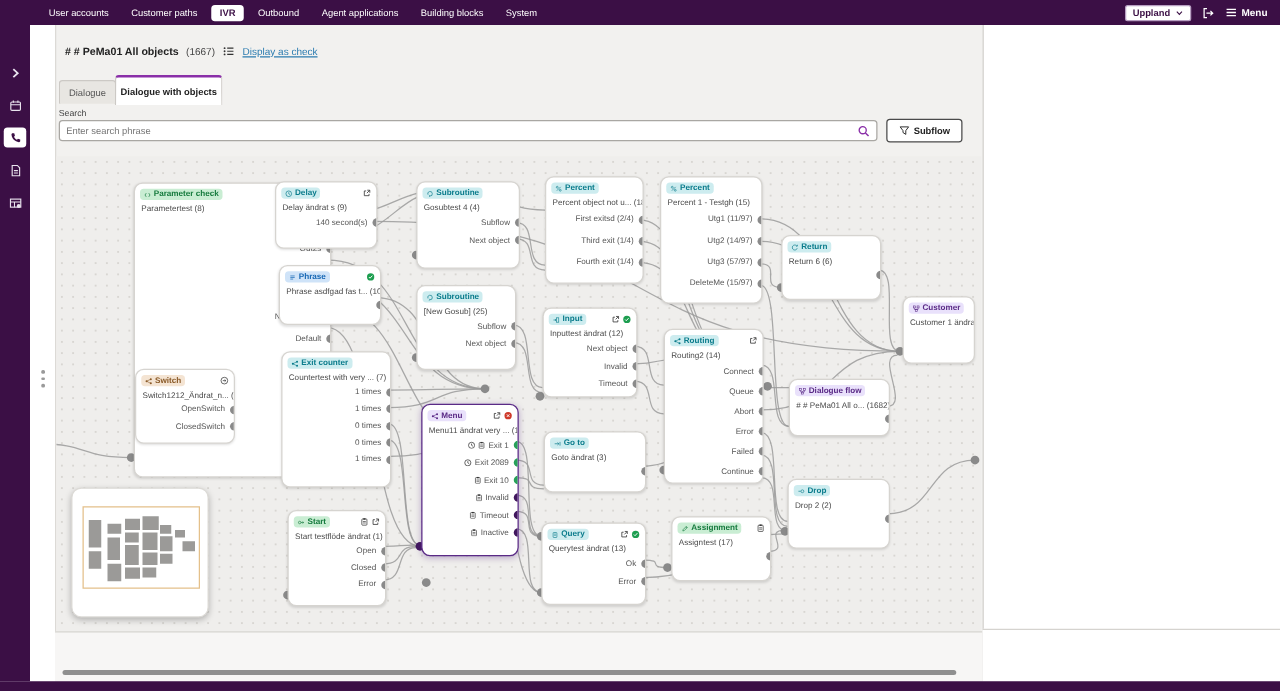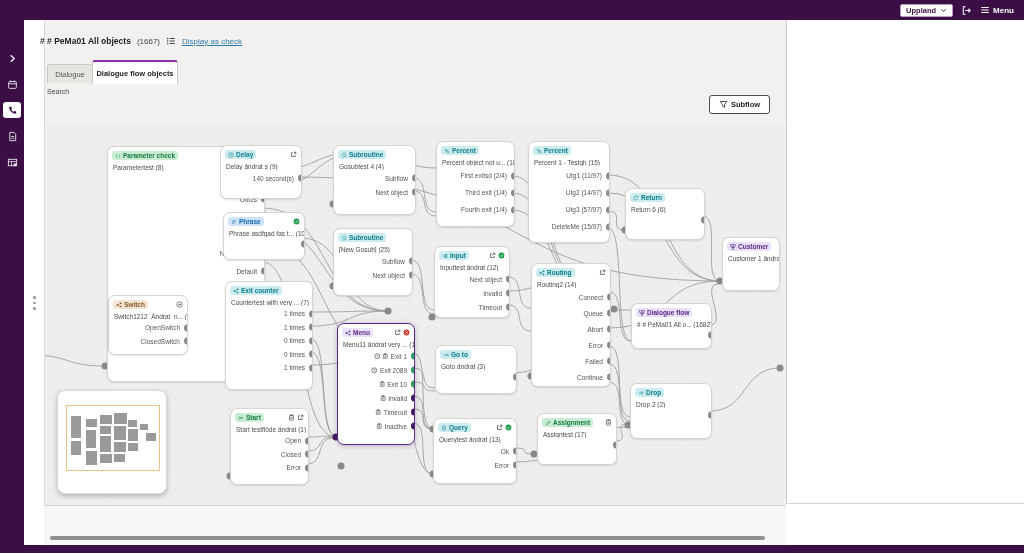"User accounts" div.navitems { html: none -> <div> <div>User accounts</div> <div>Customer paths</div> <div>IVR</div> <div>Outbound</div> <div>Agent applications</div> <div>Building blocks</div> <div>System</div> </div> }
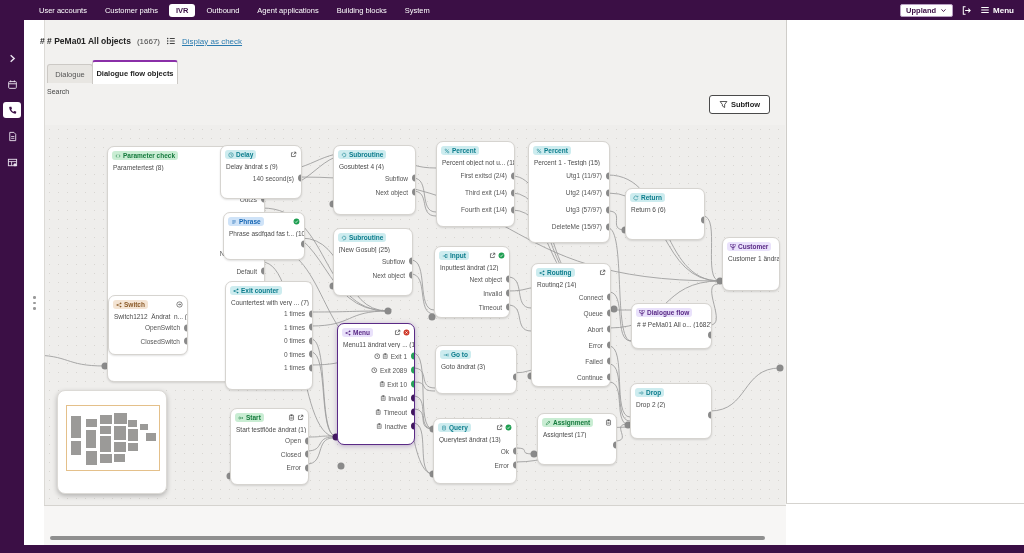"# # PeMa01 All objects" .mainhead { left: 40px -> 52px }
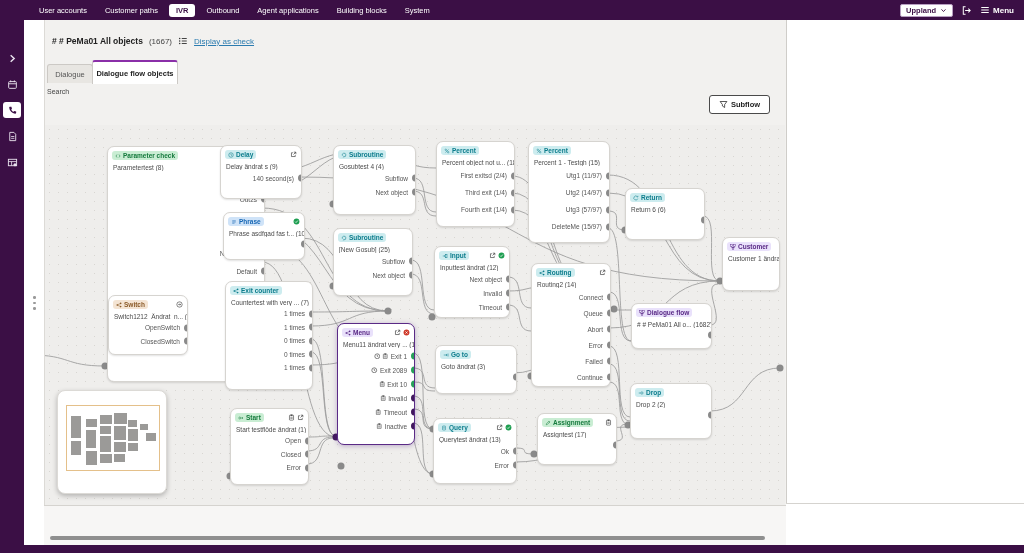"Dialogue flow objects" div.tab { text: flow -> with }
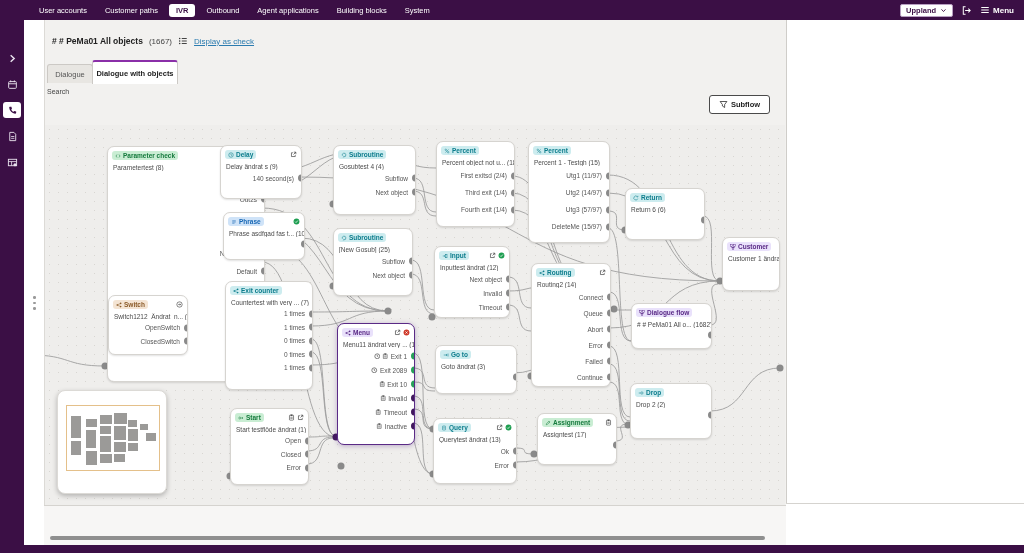"Enter search phrase" div.abs { html: none -> <div> <input> <span> <svg> <circle></circle> <path></path> </svg> </span> </div> }
